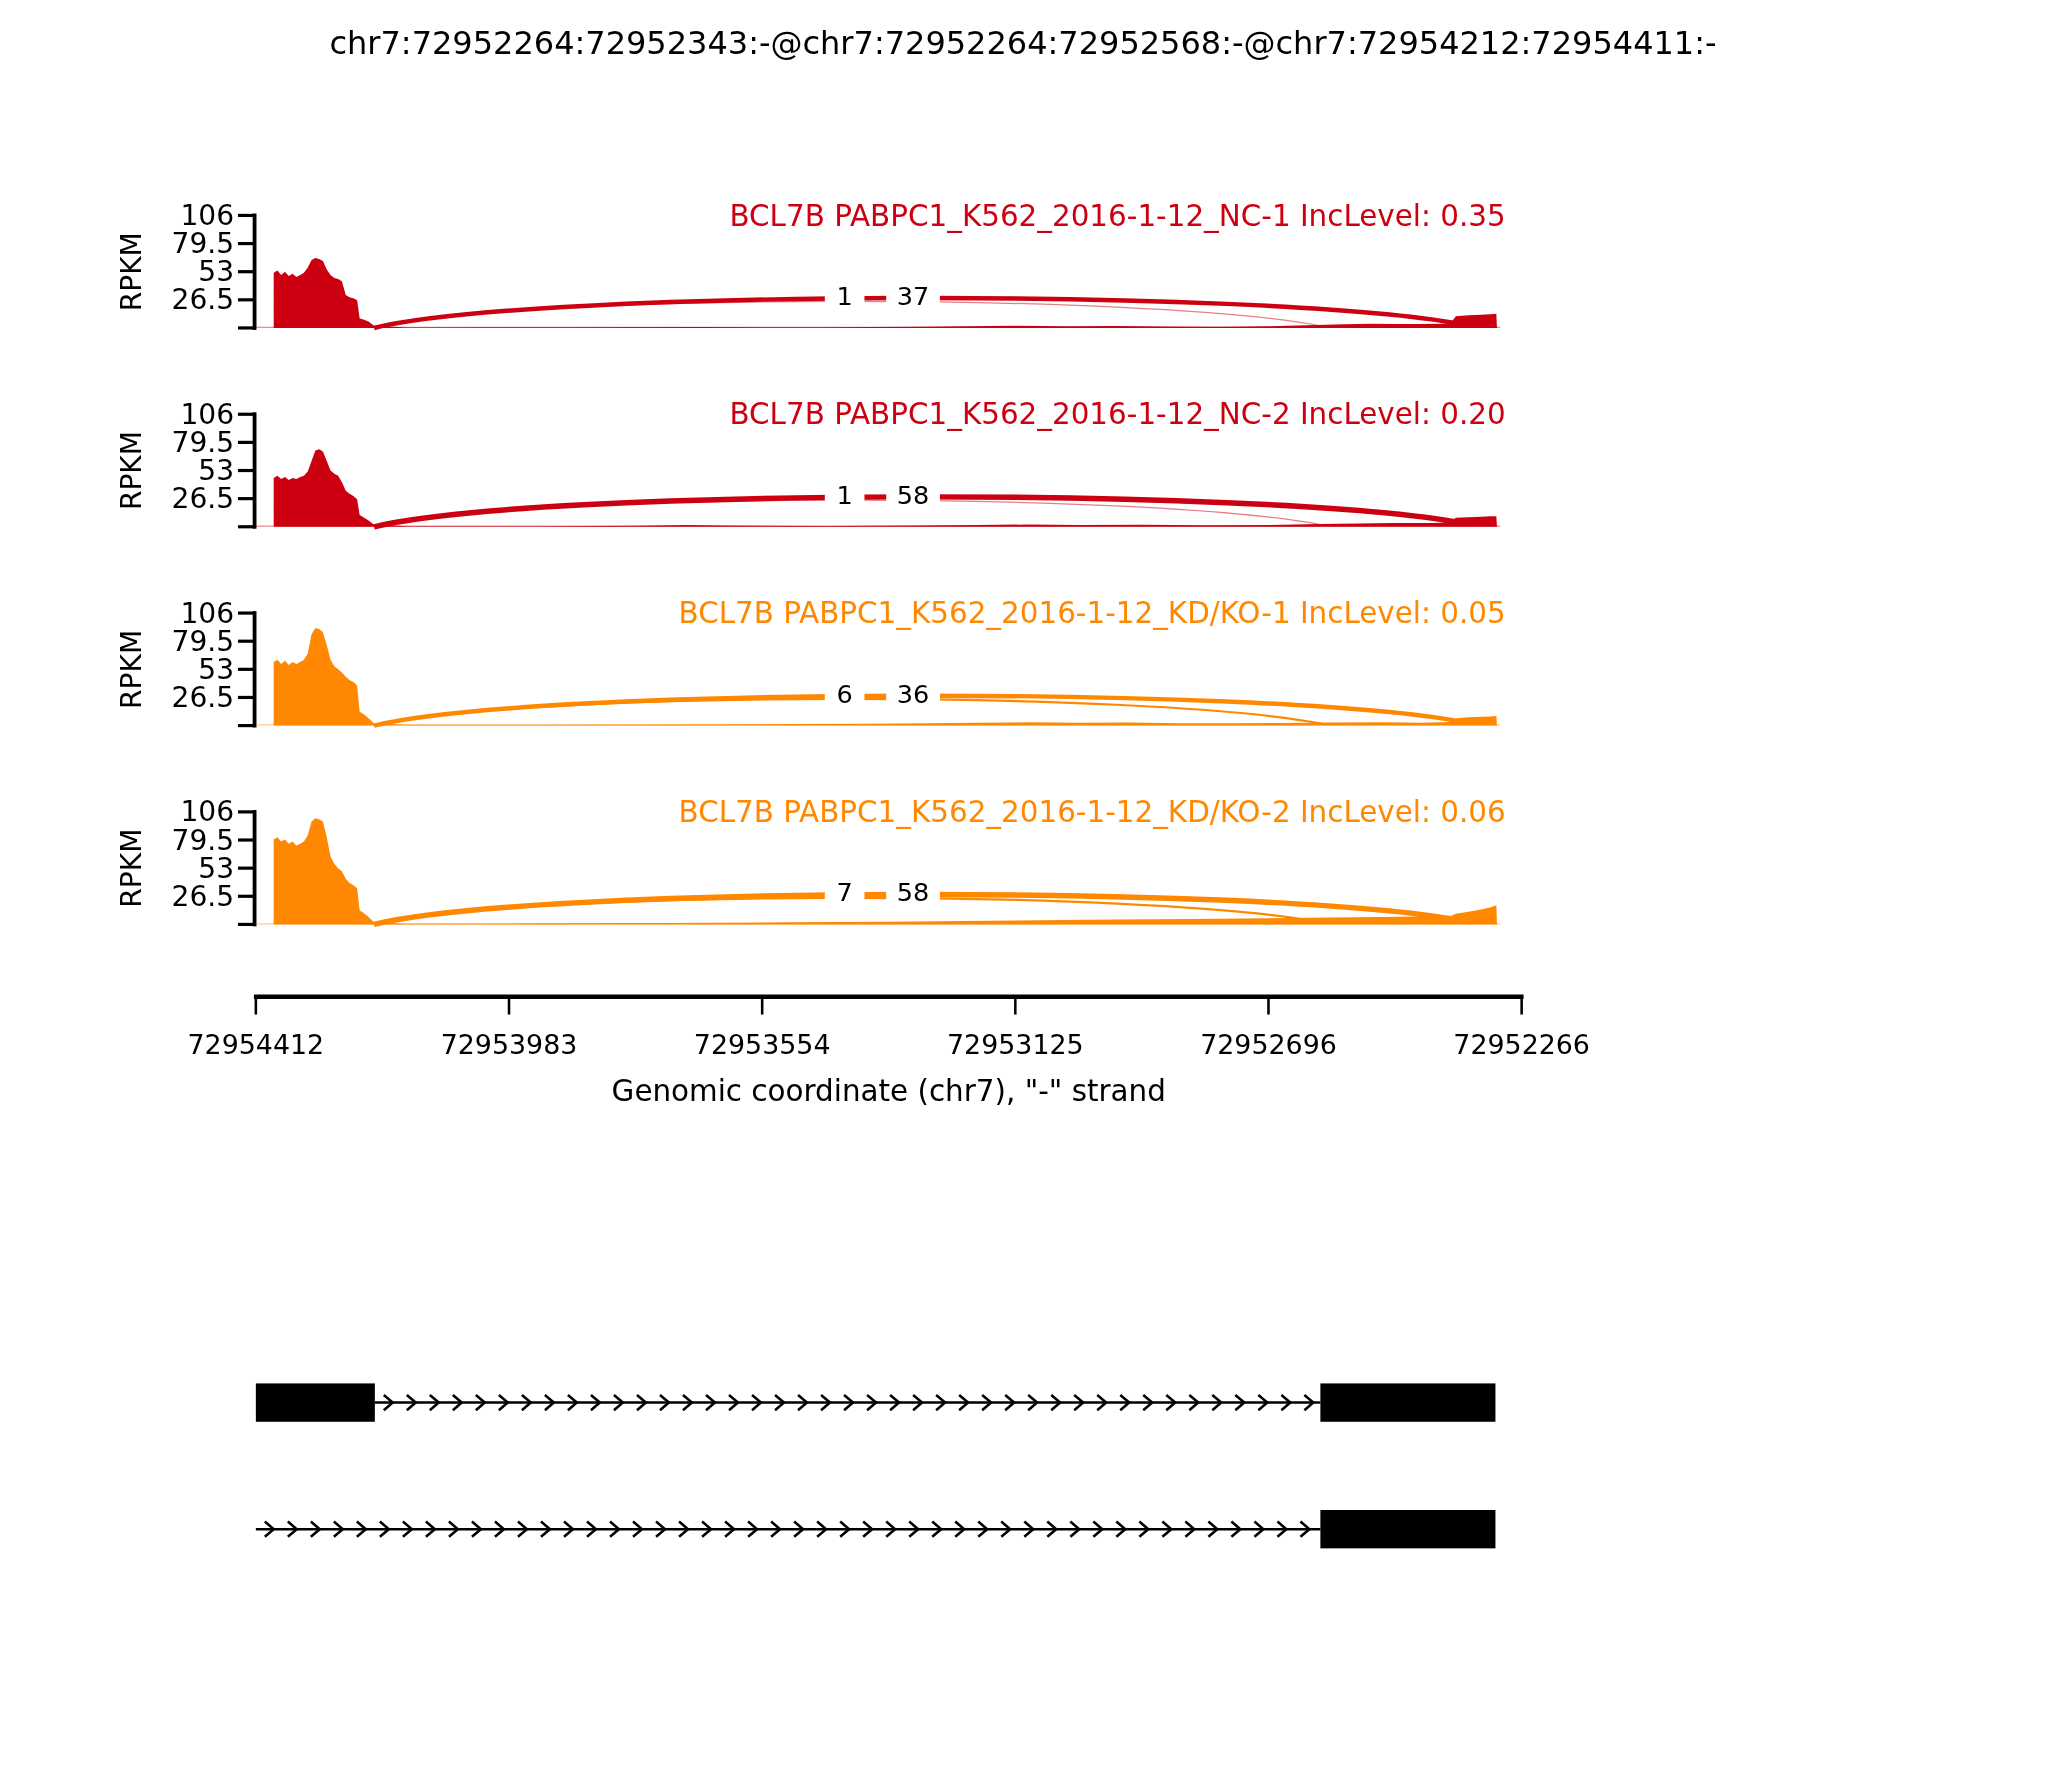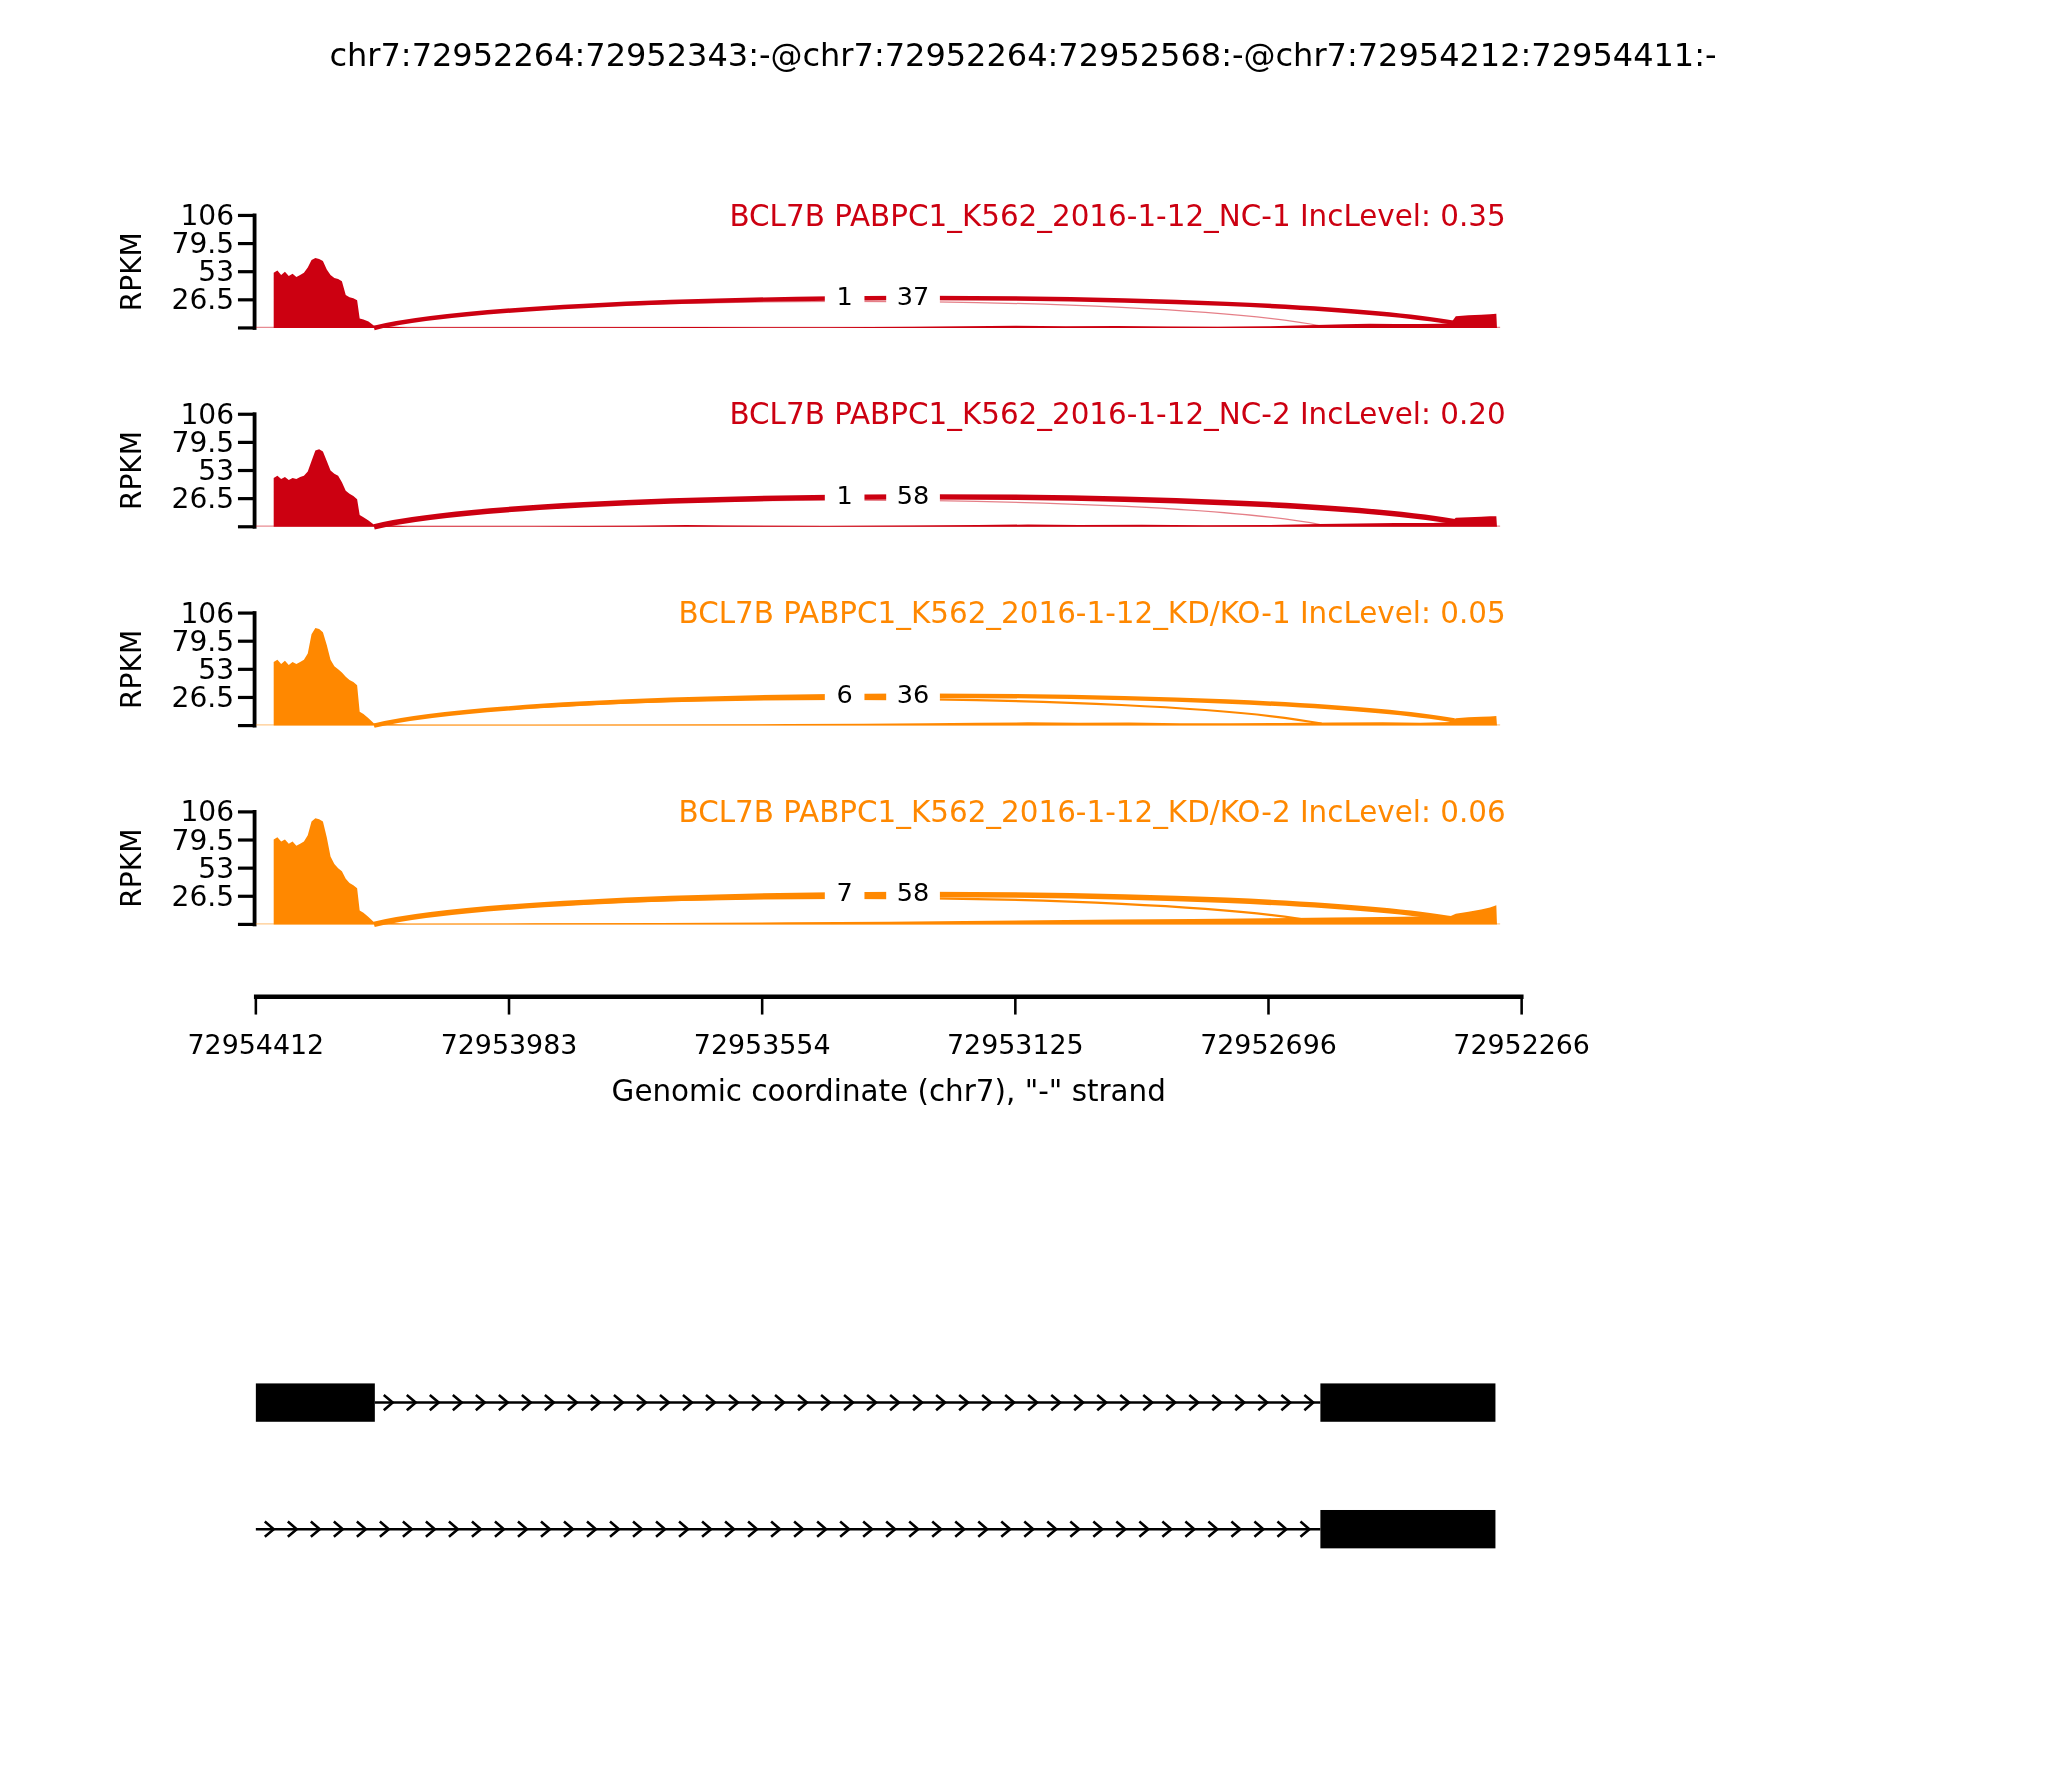"chr7:72952264:72952343:-@chr7:72952264:7" .main-title { top: 36px -> 24px }
